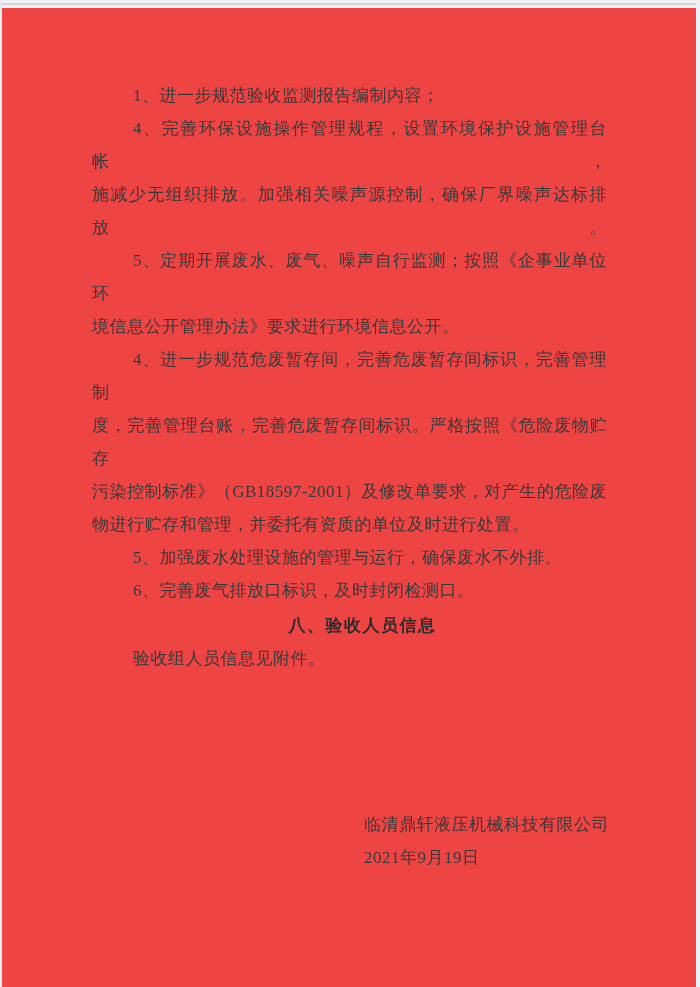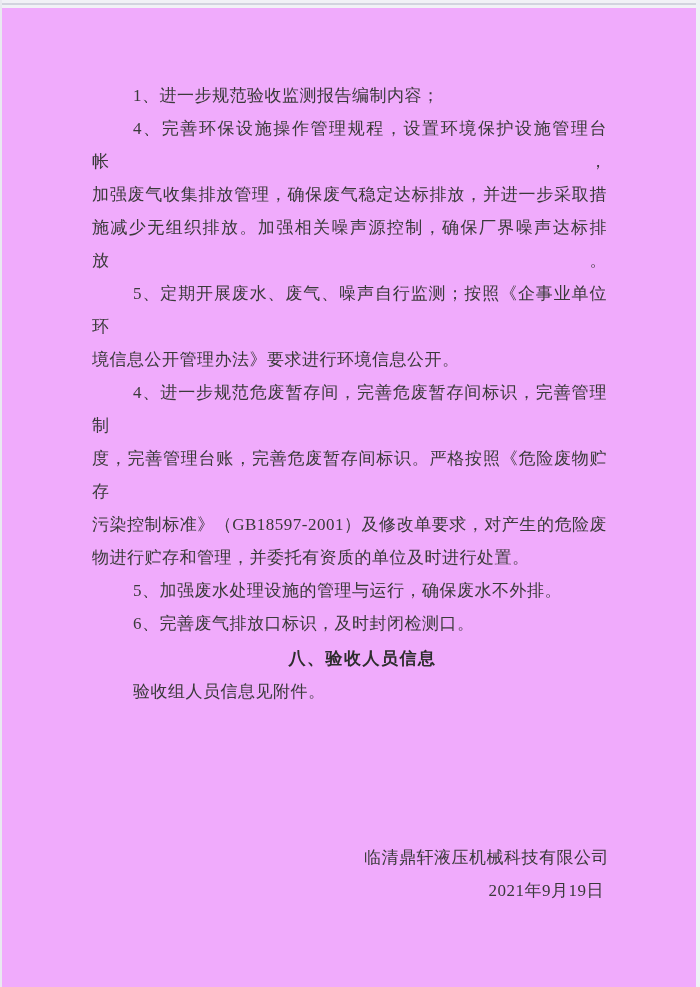"1、进一步规范验收监测报告编制内容；" .page { background: #f0abfc -> #ef4444 }
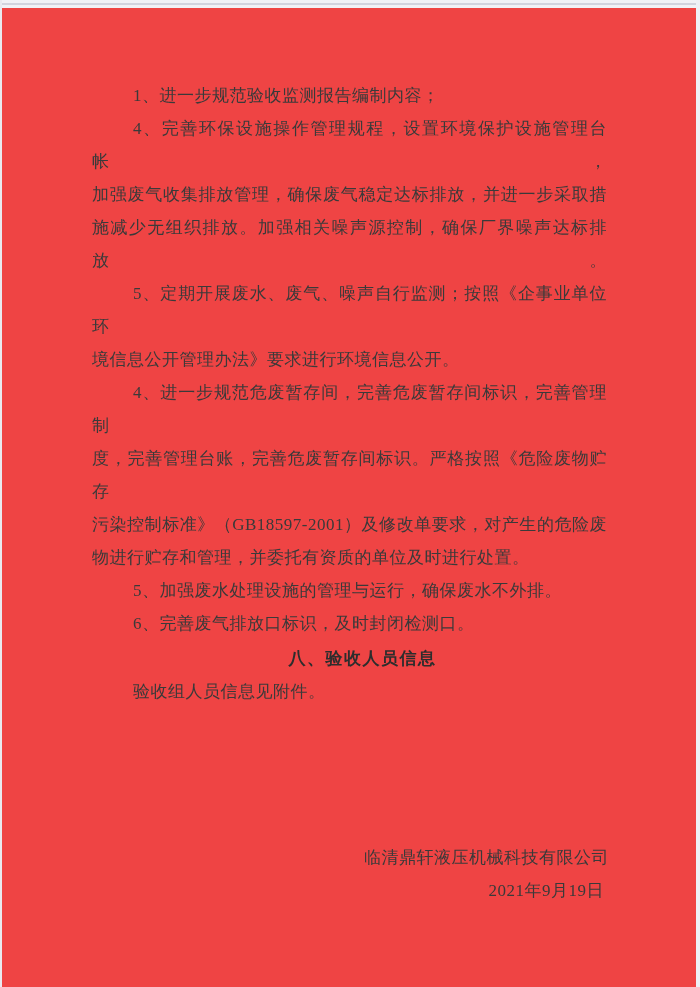"加强废气收集排放管理，确保废气稳定达标排放，并进一步采取措" div.line { html: <div>加强废气收集排放管理，确保废气稳定达标排放，并进一步采取措</div> -> none }
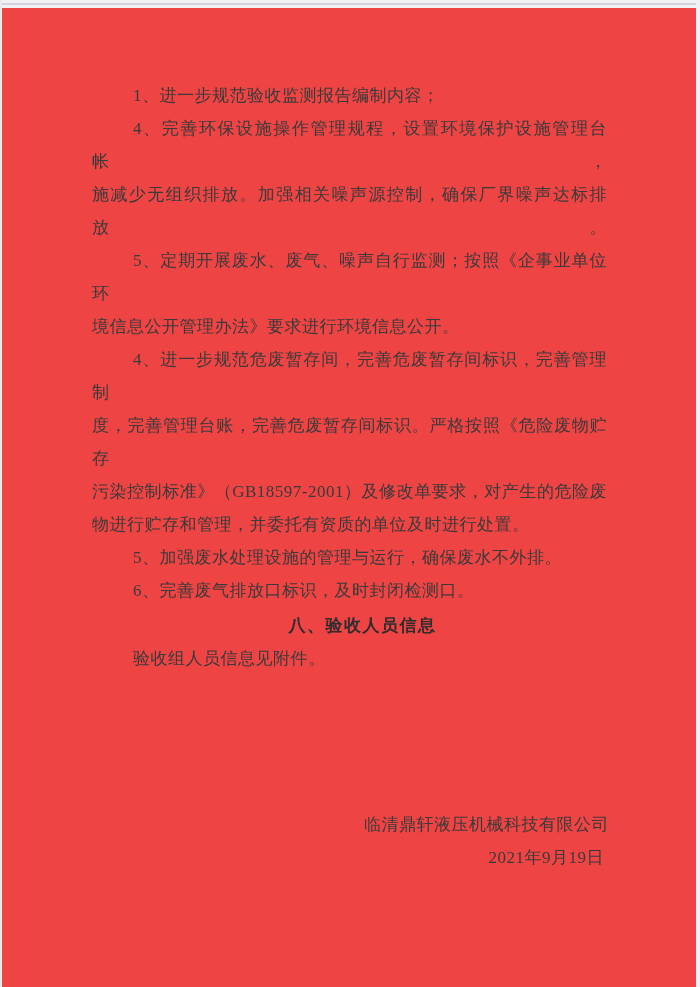"临清鼎轩液压机械科技有限公司" .signature { text-align: right -> left }
